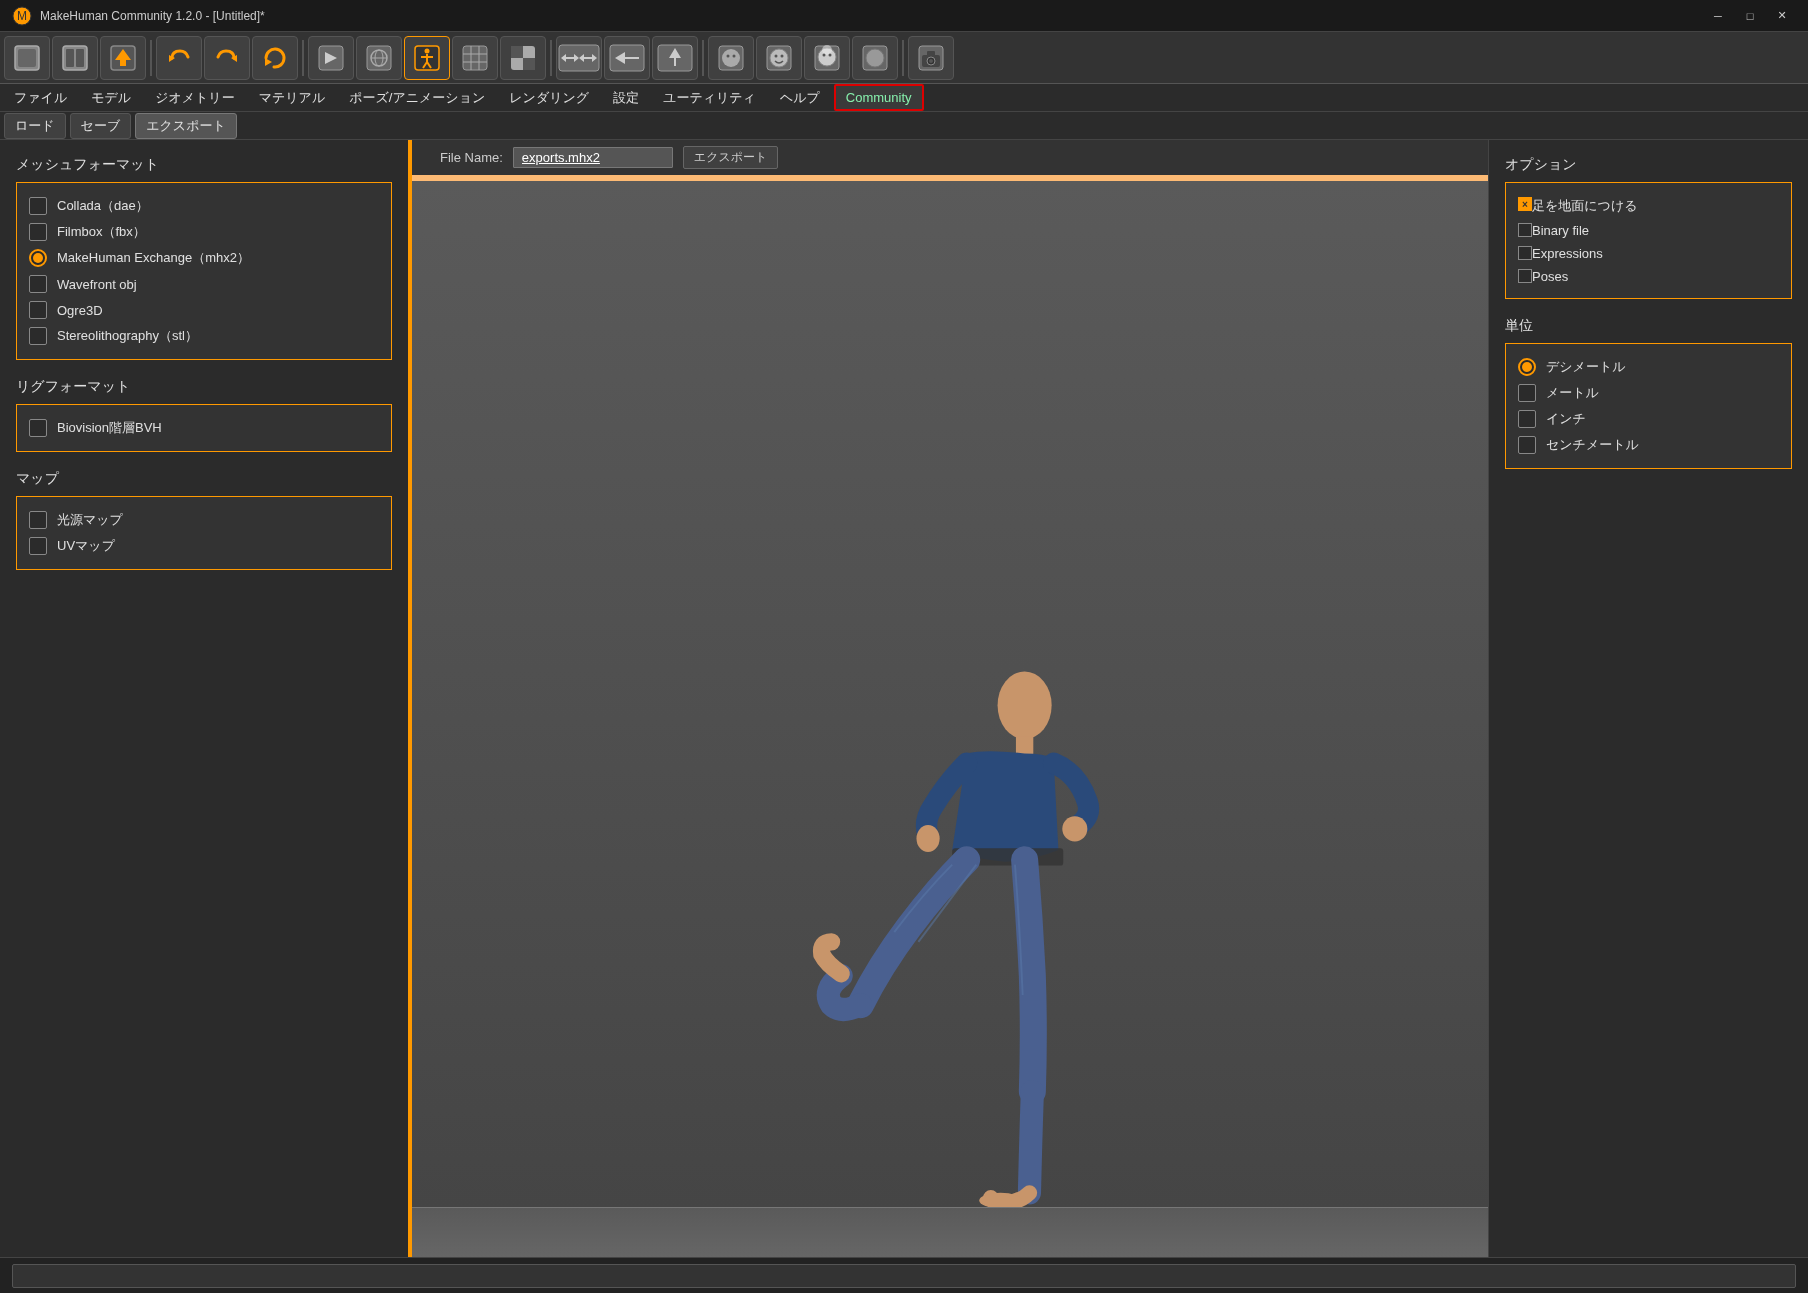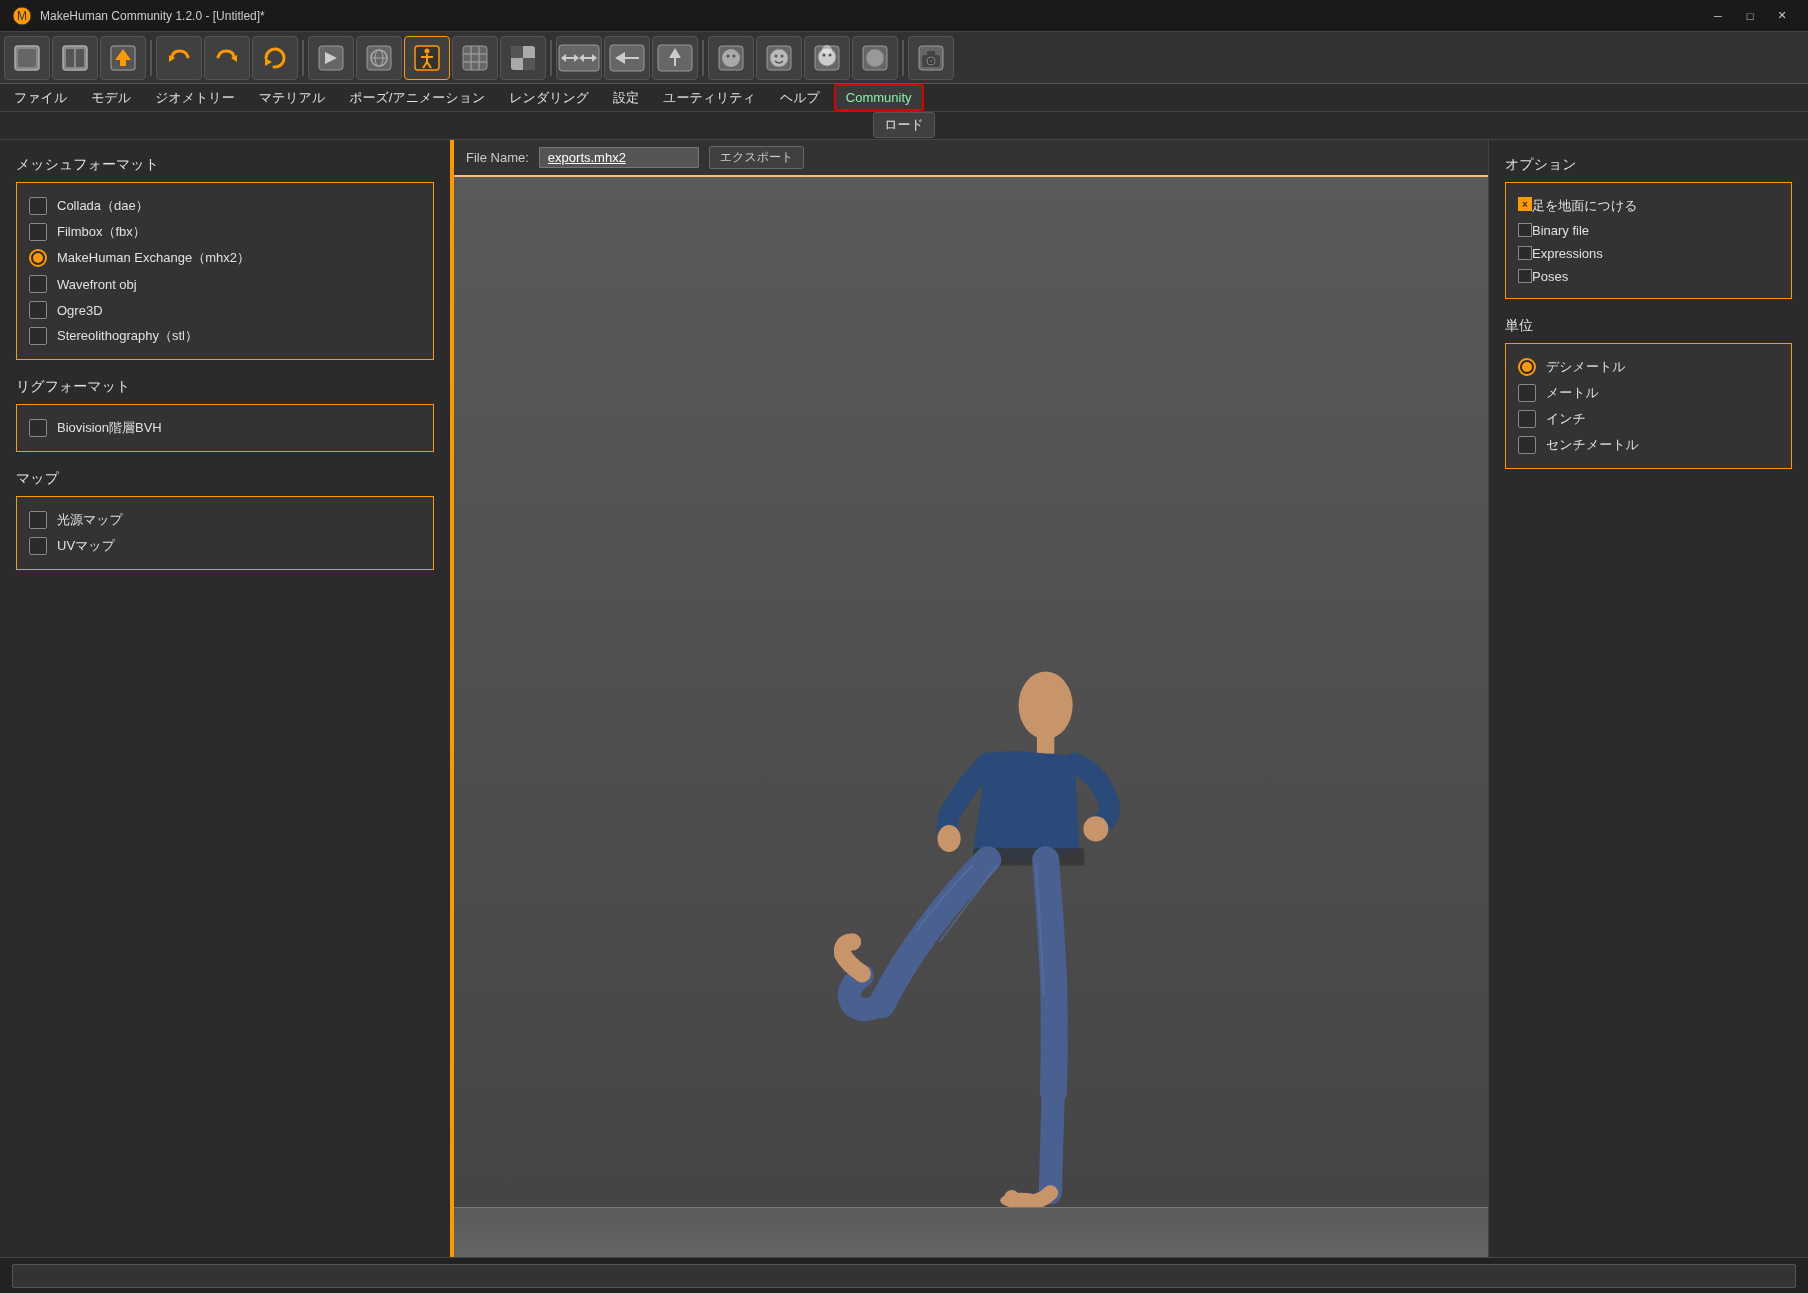"ロード" #submenubar { flex-direction: column -> none; gap: 10px -> 4px }
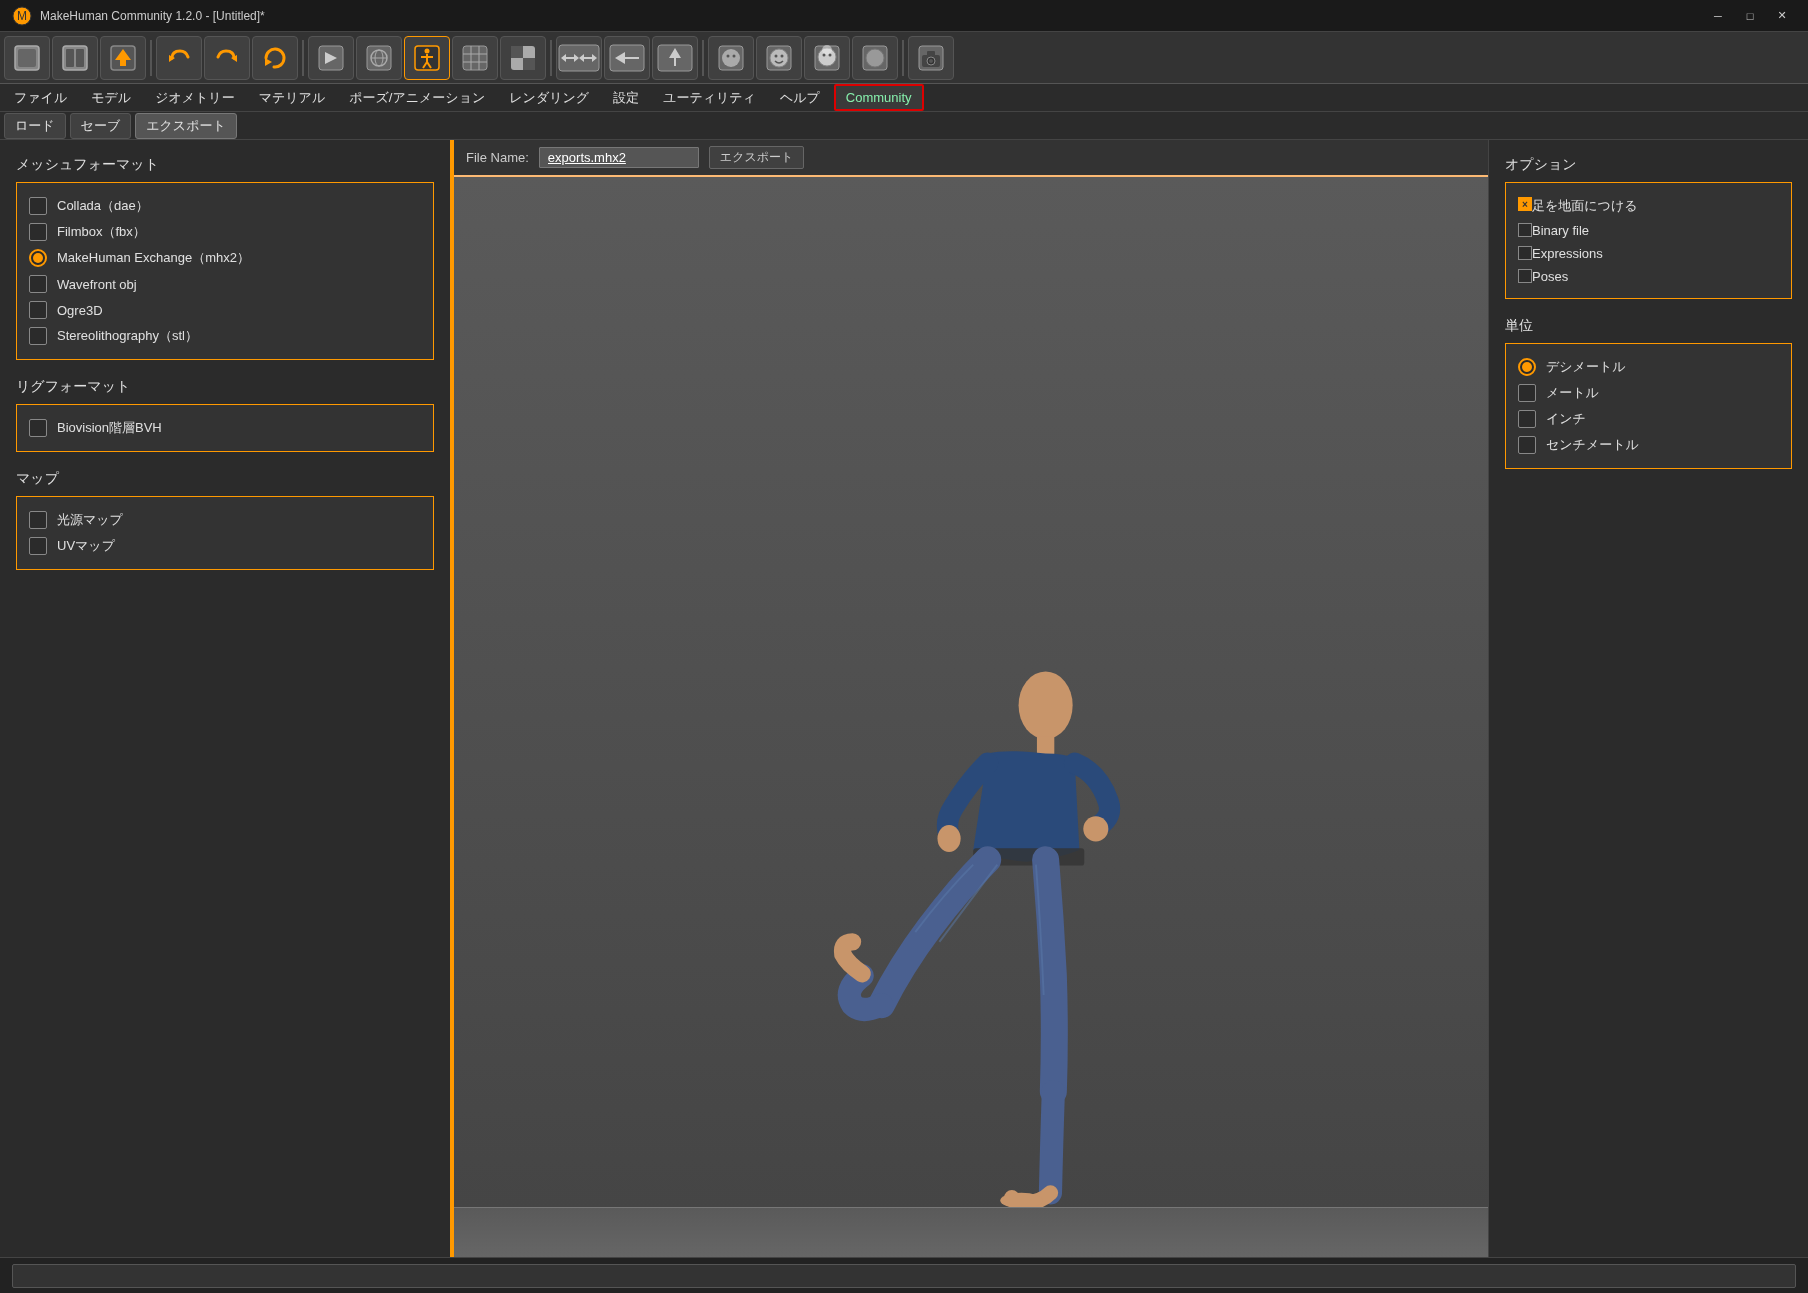"メッシュフォーマット" #left-panel { width: 450px -> 408px }
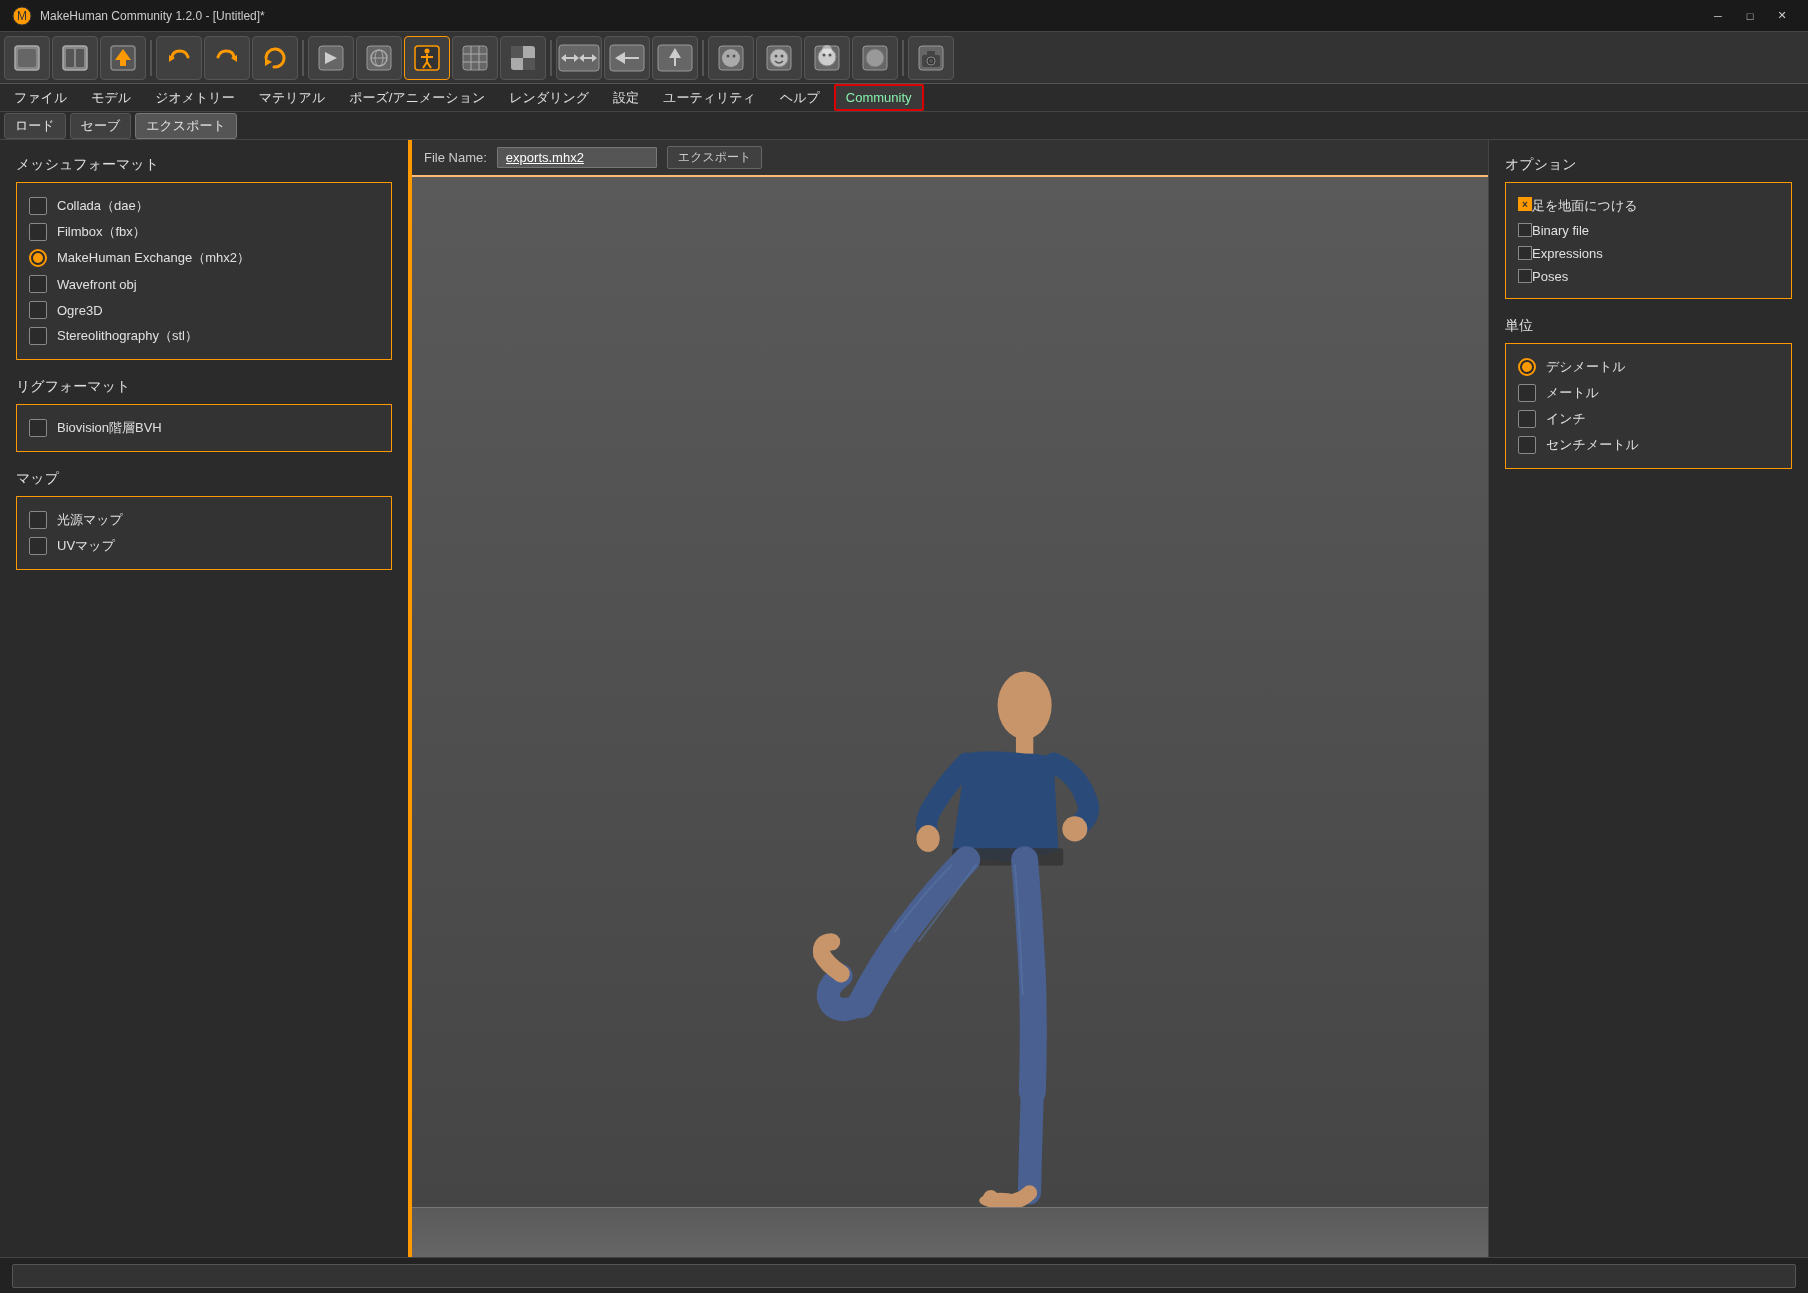"File Name:" #viewport-header { border-bottom: 2px solid #fdba74 -> 6px solid #fdba74; padding: 6px 12px -> 6px 28px }
